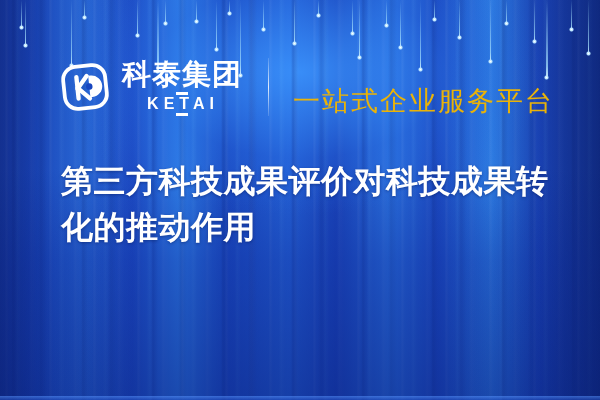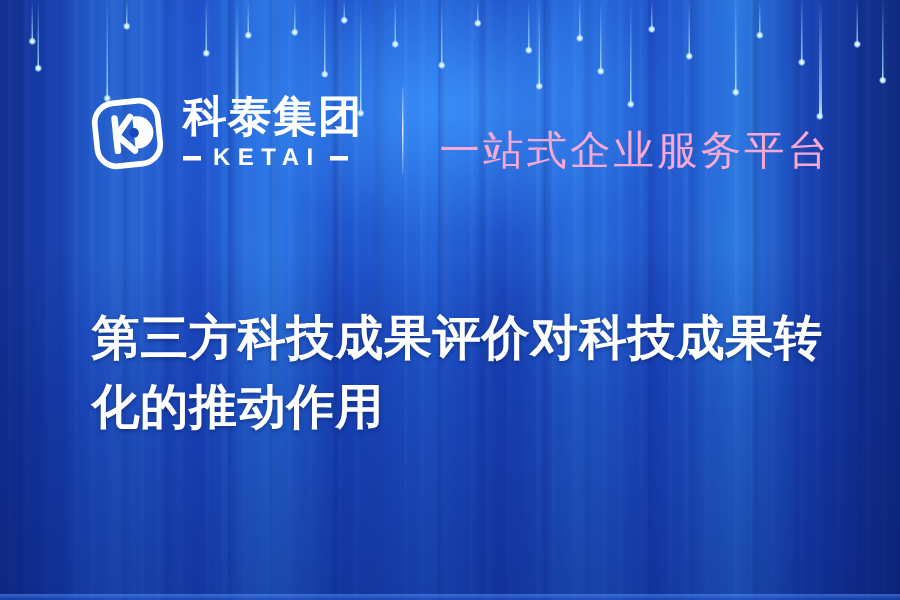"KETAI" .logo-en-row { flex-direction: none -> column }
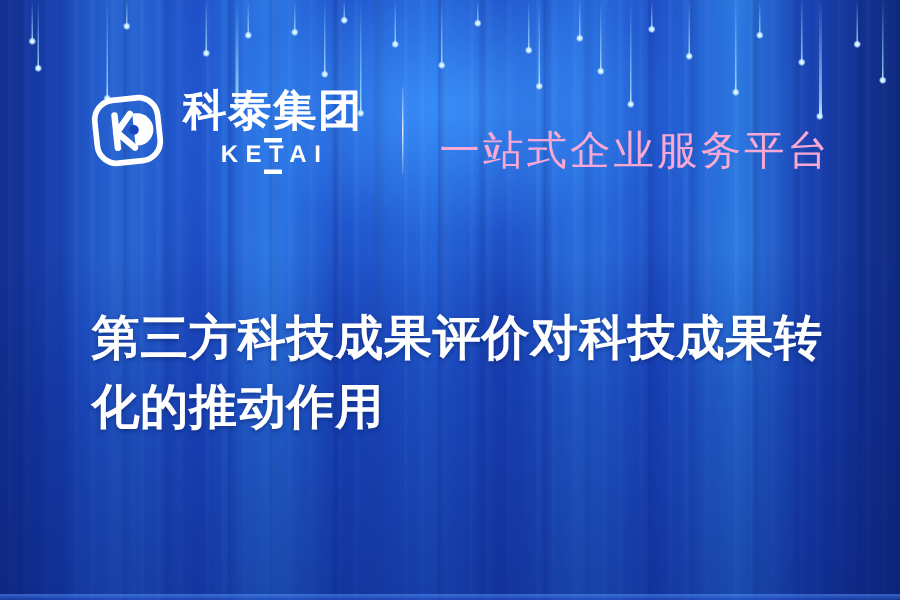"一站式企业服务平台" .tagline-main { color: #f9a8d4 -> #eab308 }
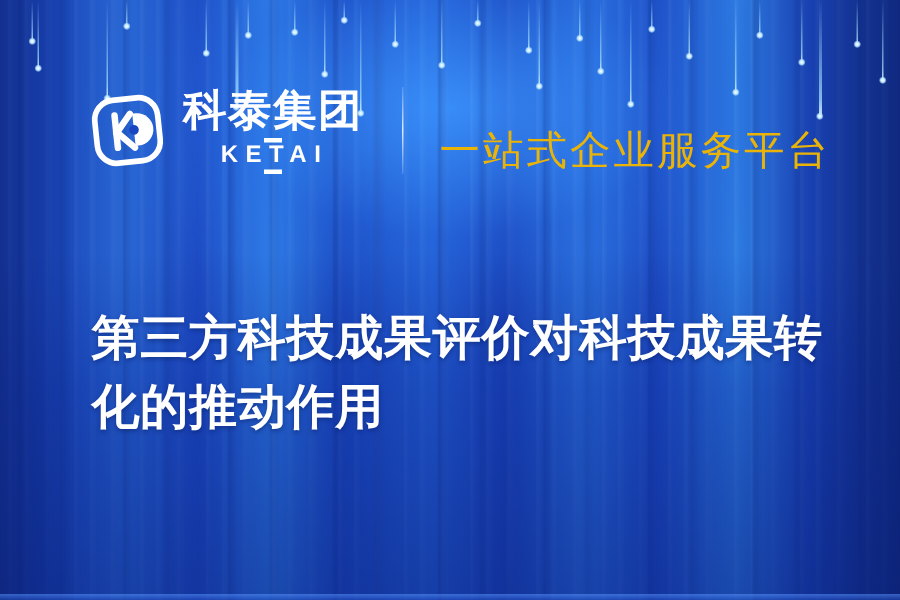"第三方科技成果评价对科技成果转化的推动作用" .title { margin-top: 44px -> none }
